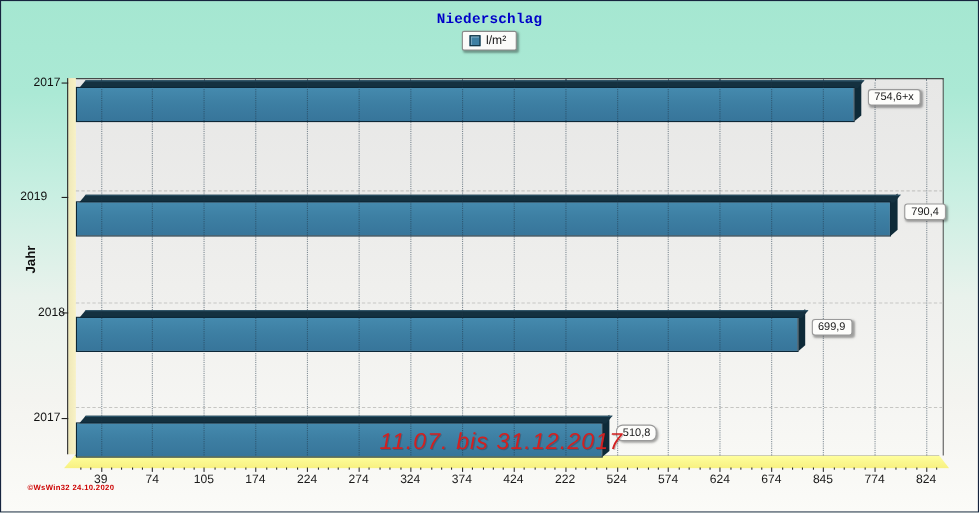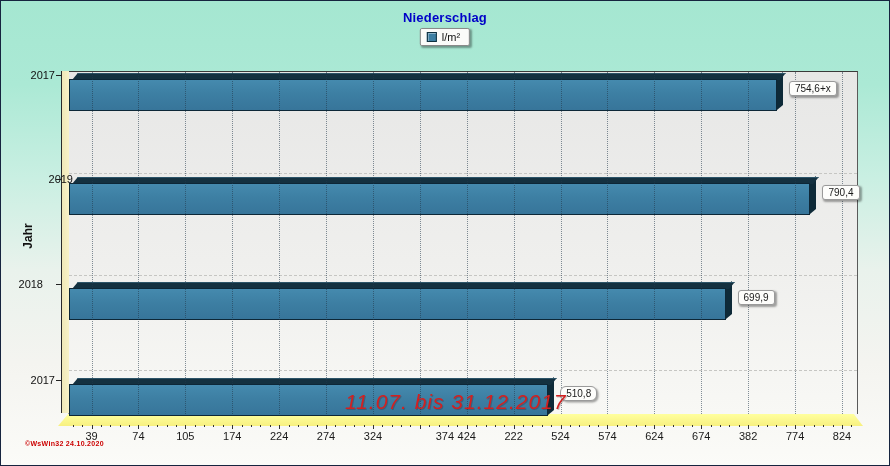"Niederschlag" .title { font-family: none -> Liberation Mono, monospace }
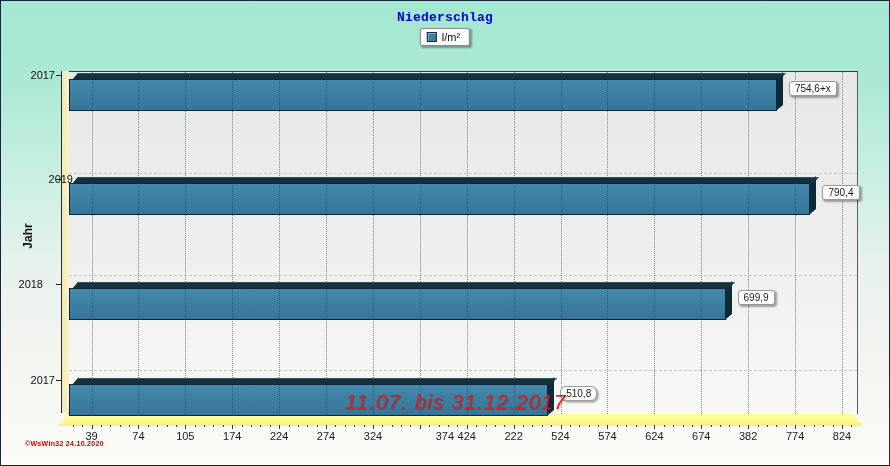"2019" div.year-label { left: 32px -> 2px }
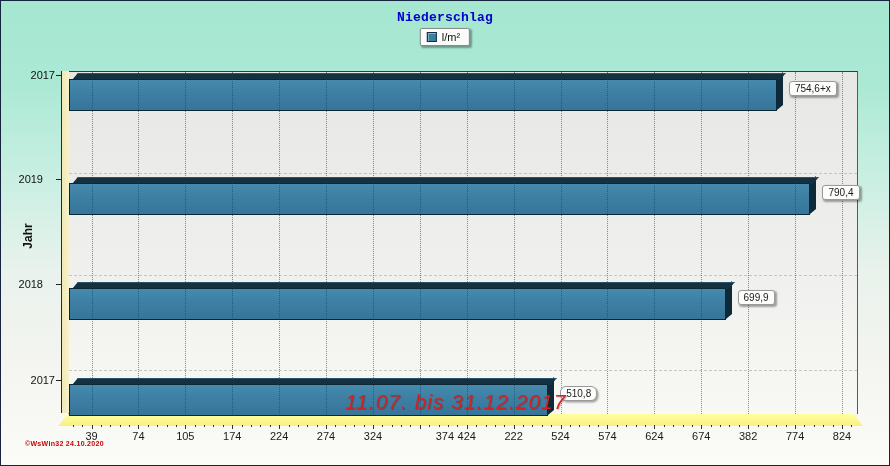"2018" div.year-label { left: 2px -> 18px }
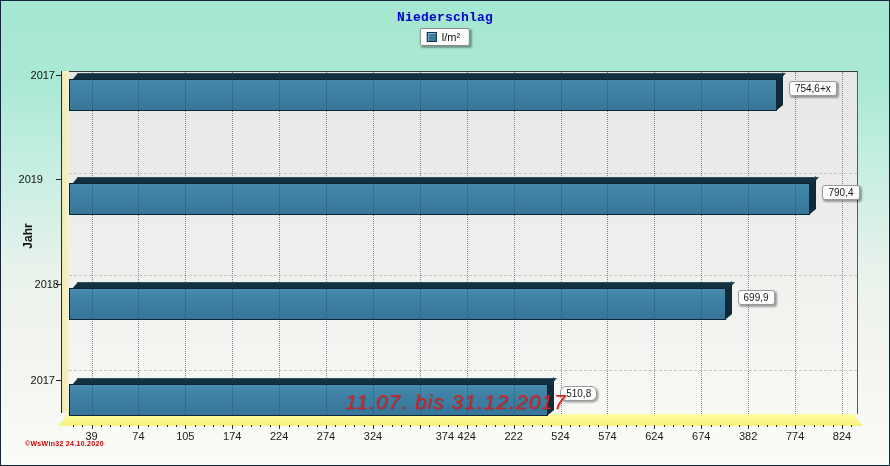"374" div.x-label { margin-left: 25px -> none }
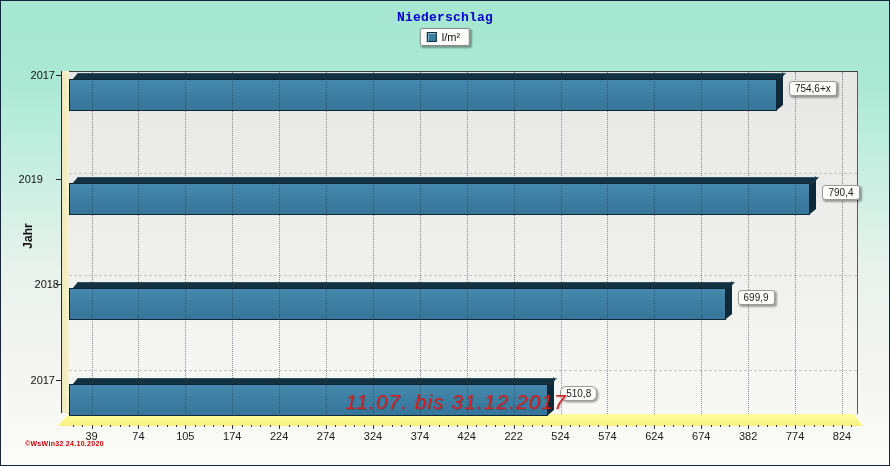"382" div.x-label { text: 382 -> 845 }
